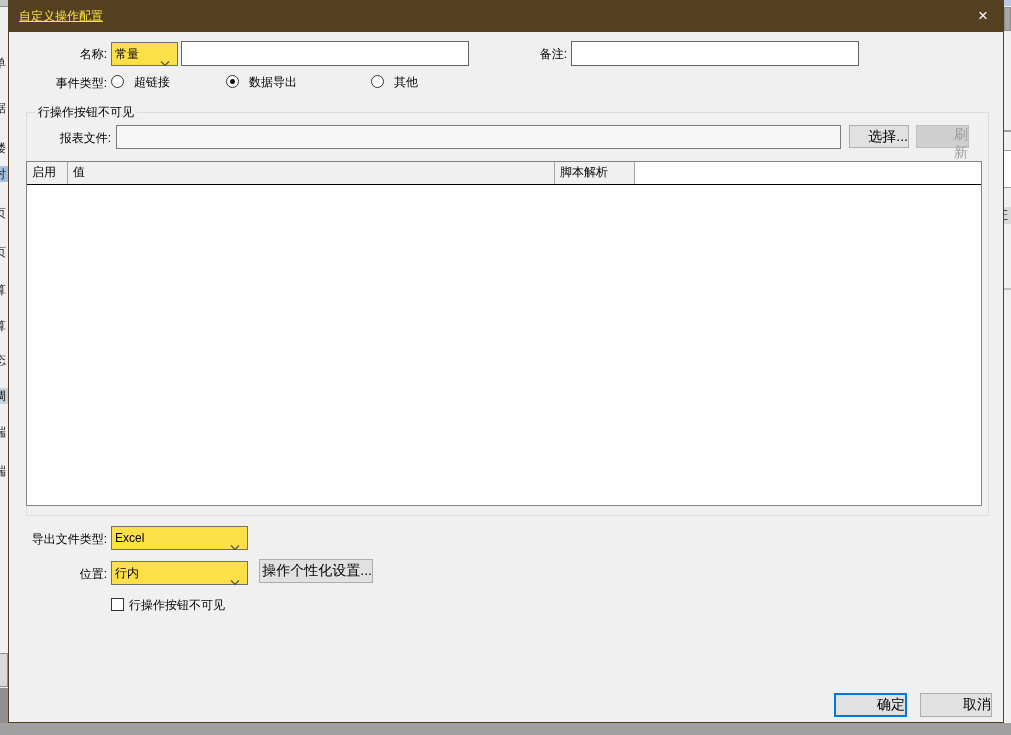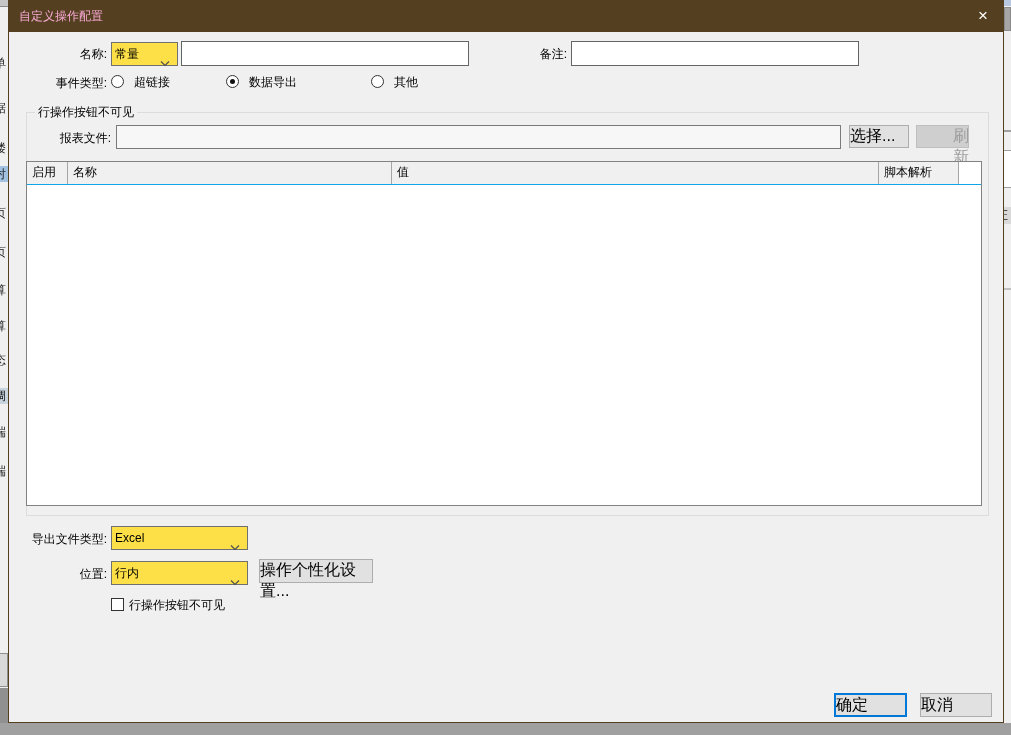"自定义操作配置" .titlebar .title { color: #f9a8d4 -> #fde047; text-decoration: none -> underline }
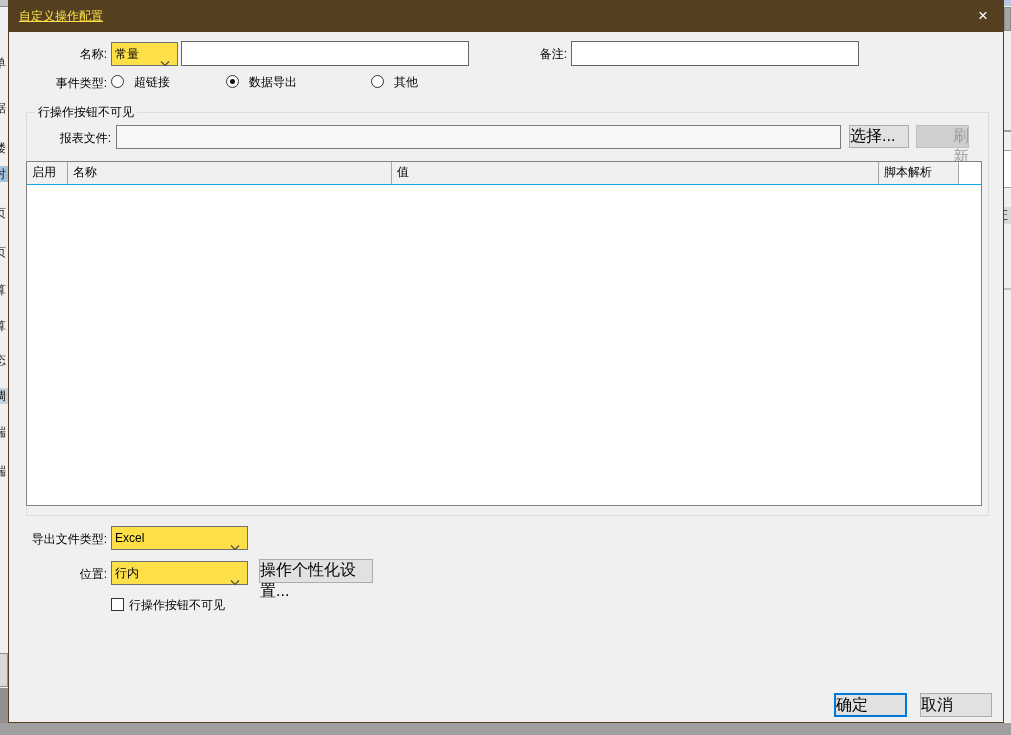"选择..." .btn { font-size: 16px -> 14px; text-align: left -> right }
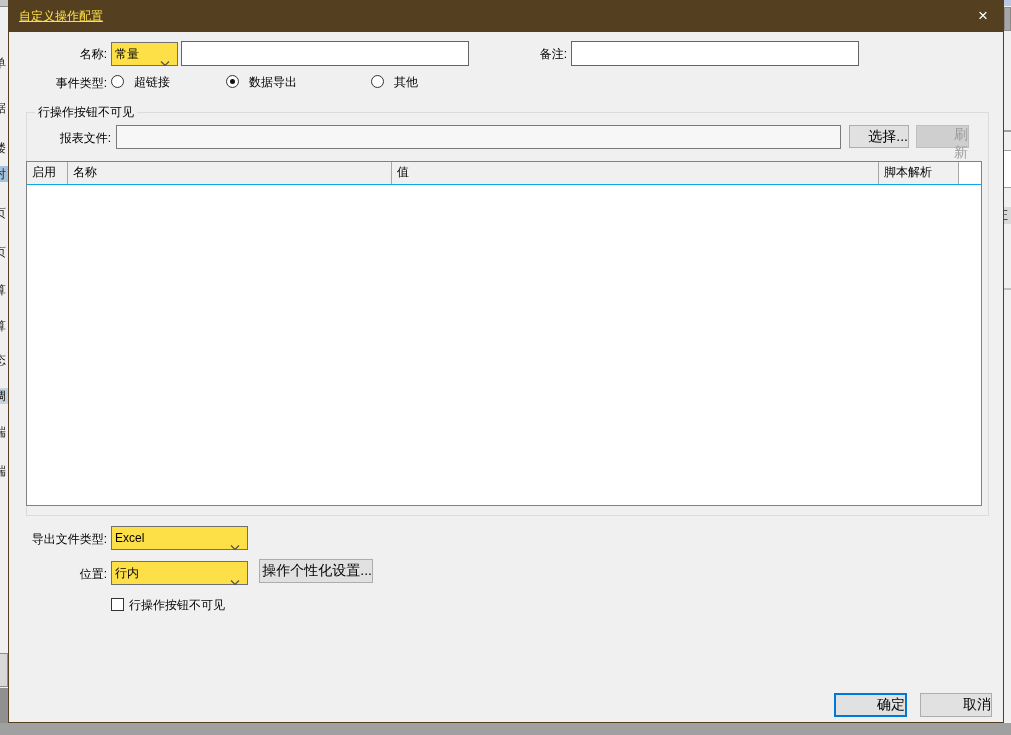"启用" .ptable { background: #0ea5e9 -> #000000 }
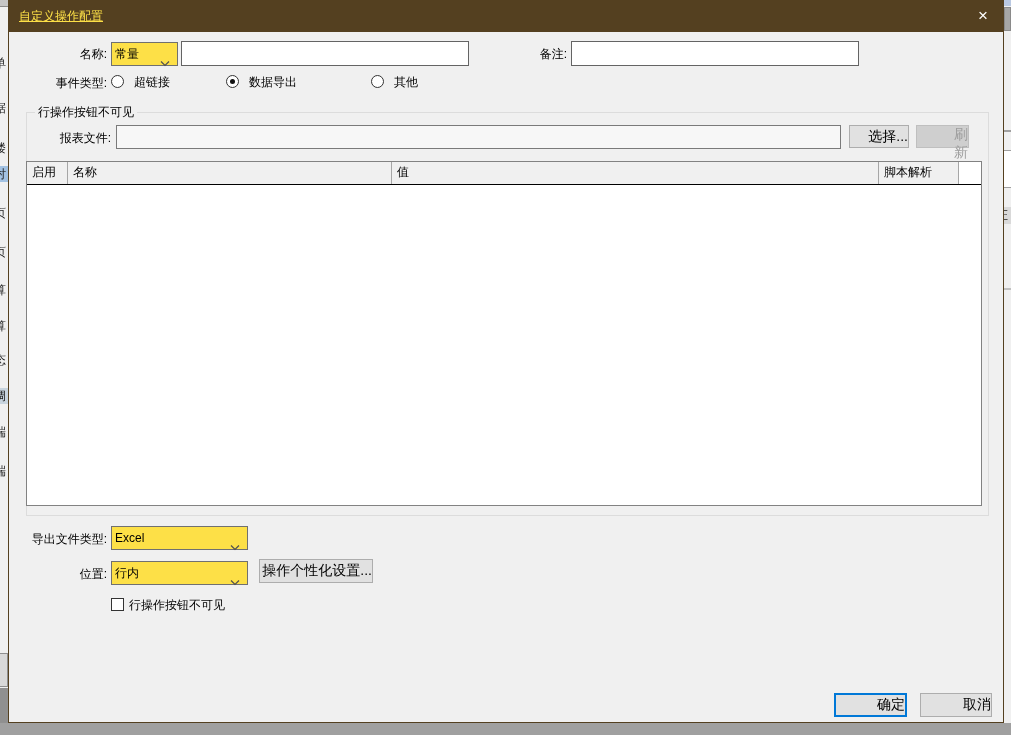"名称" div.th { html: <div>名称</div> -> none }
